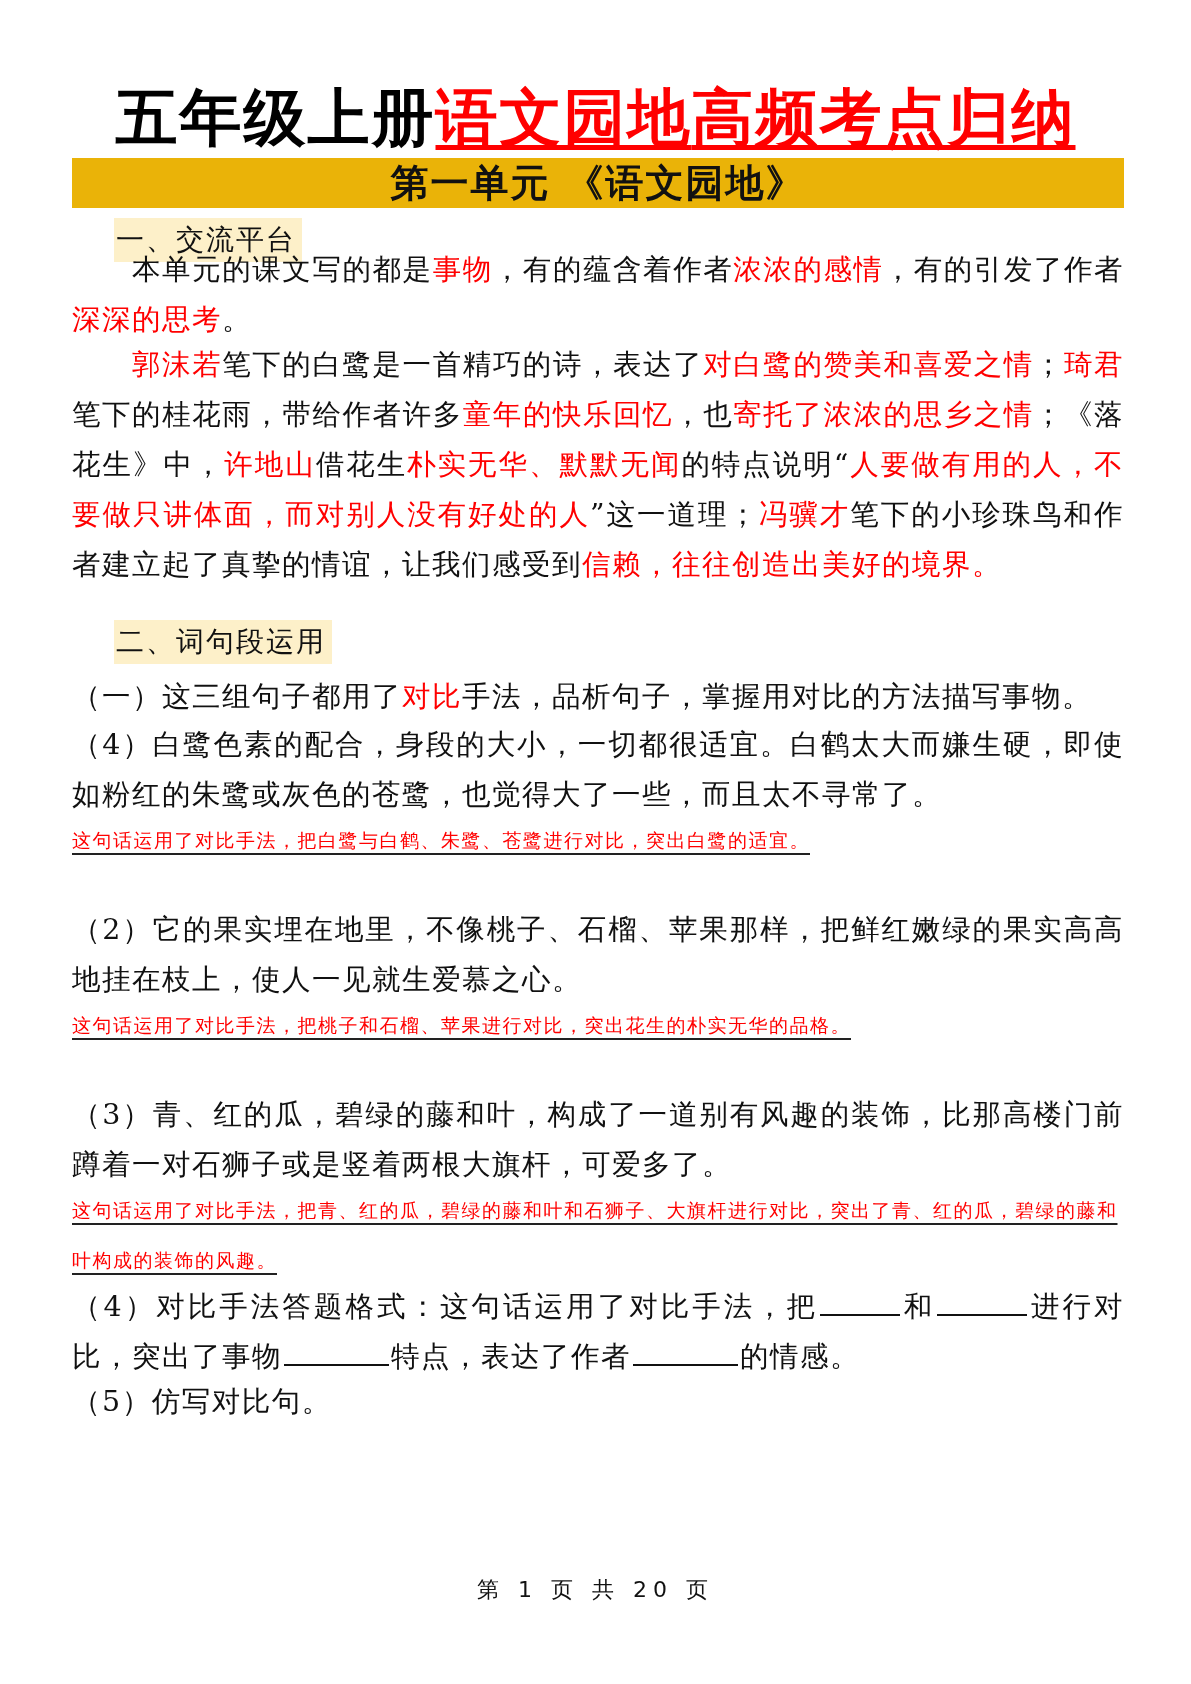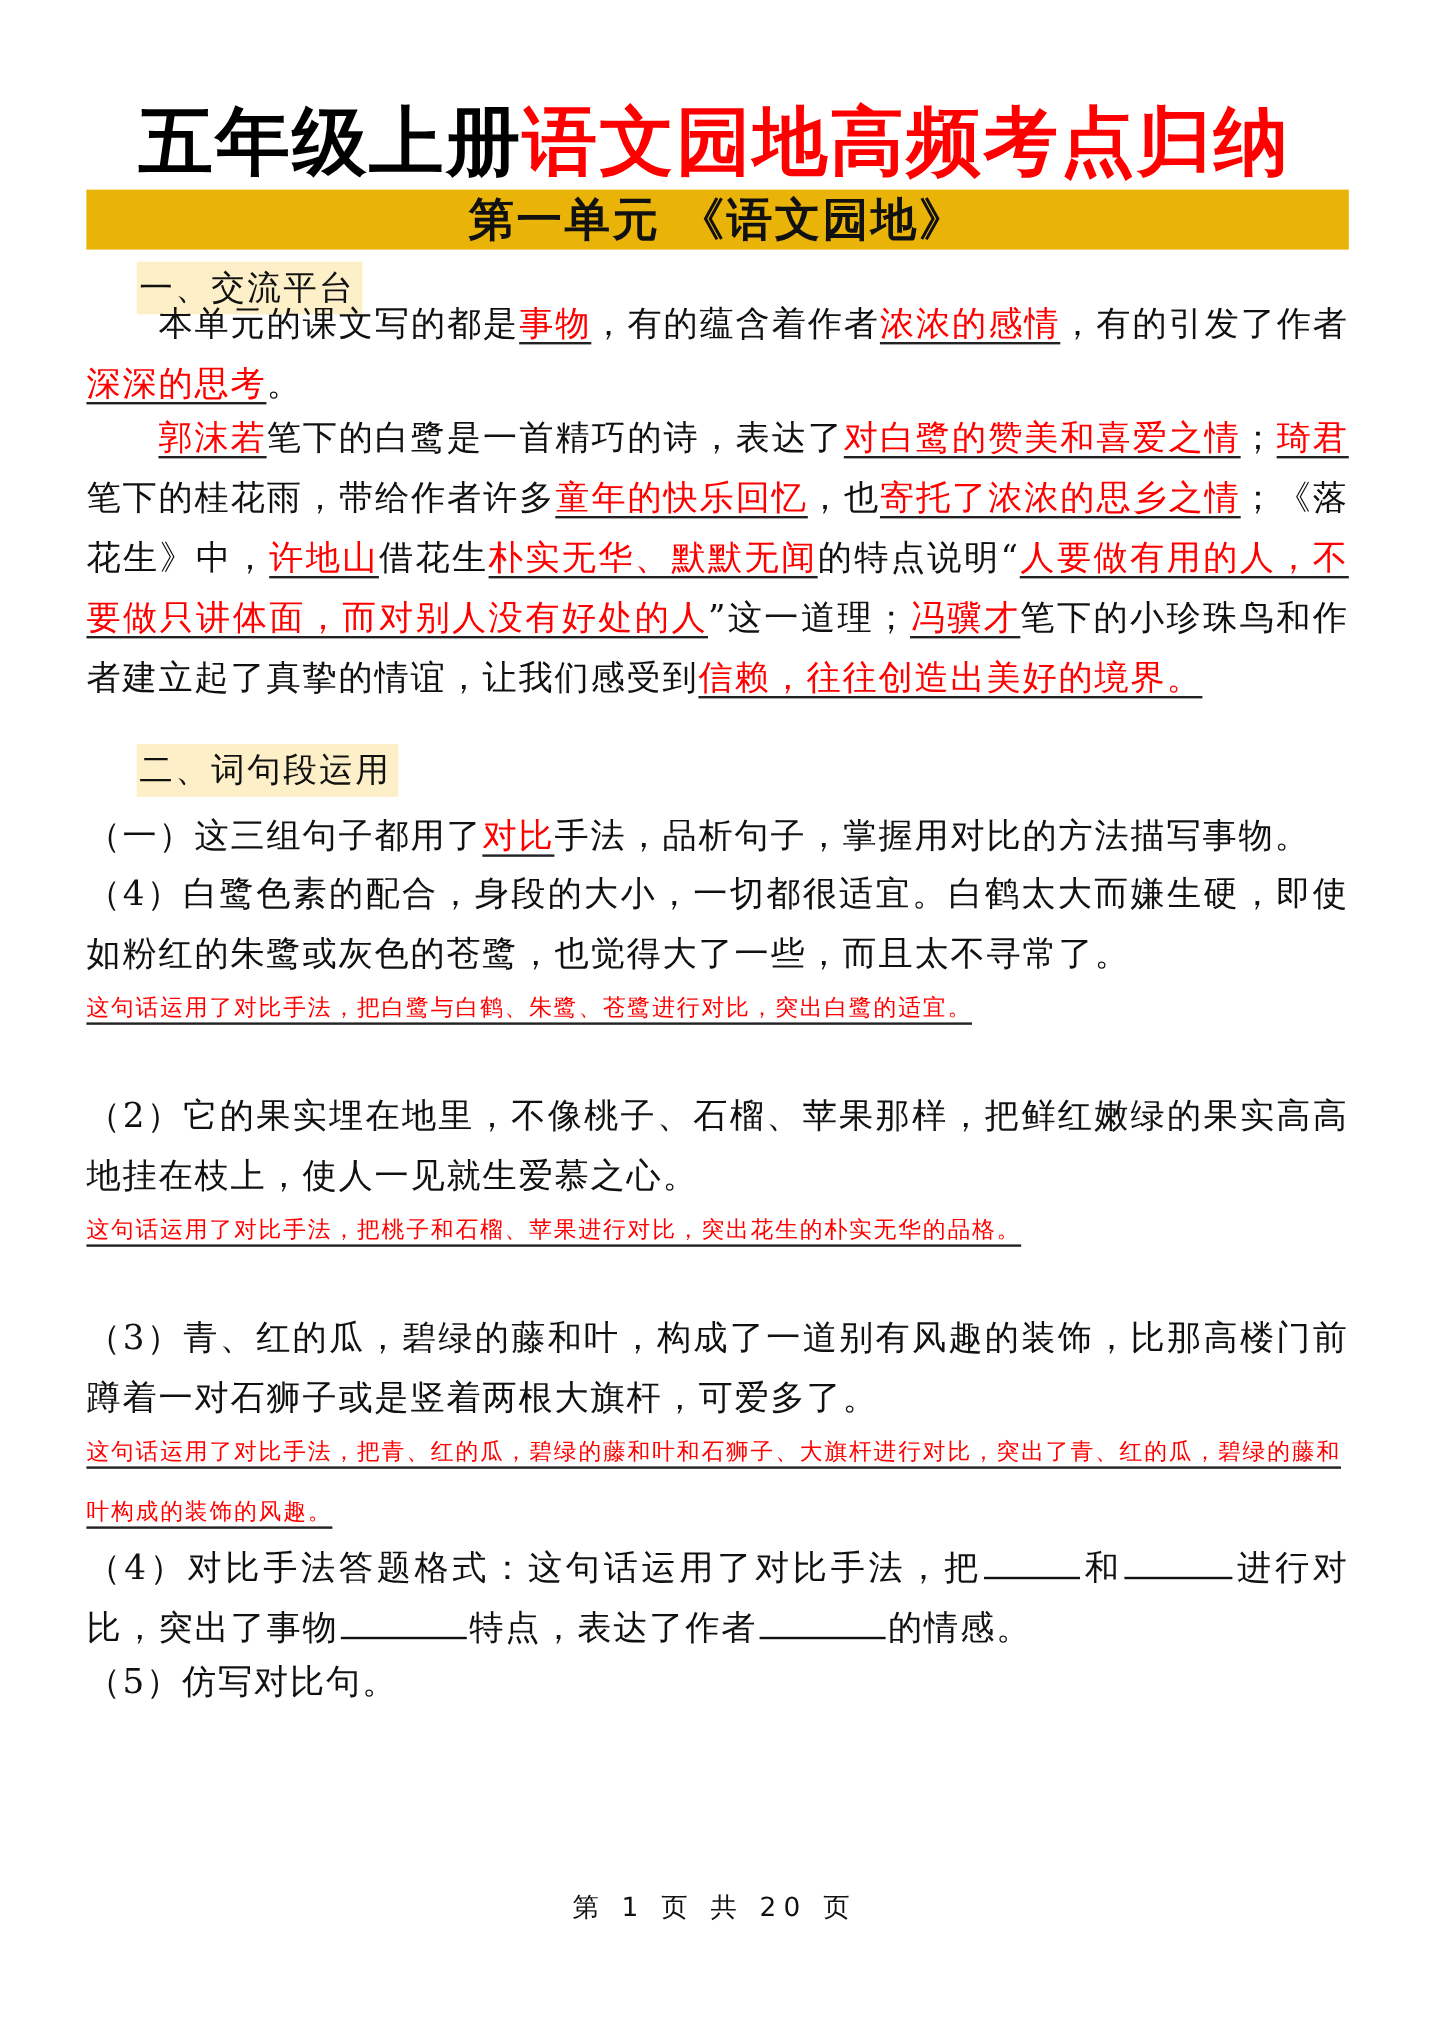"语文园地" .main-title .red { text-decoration: none -> underline }
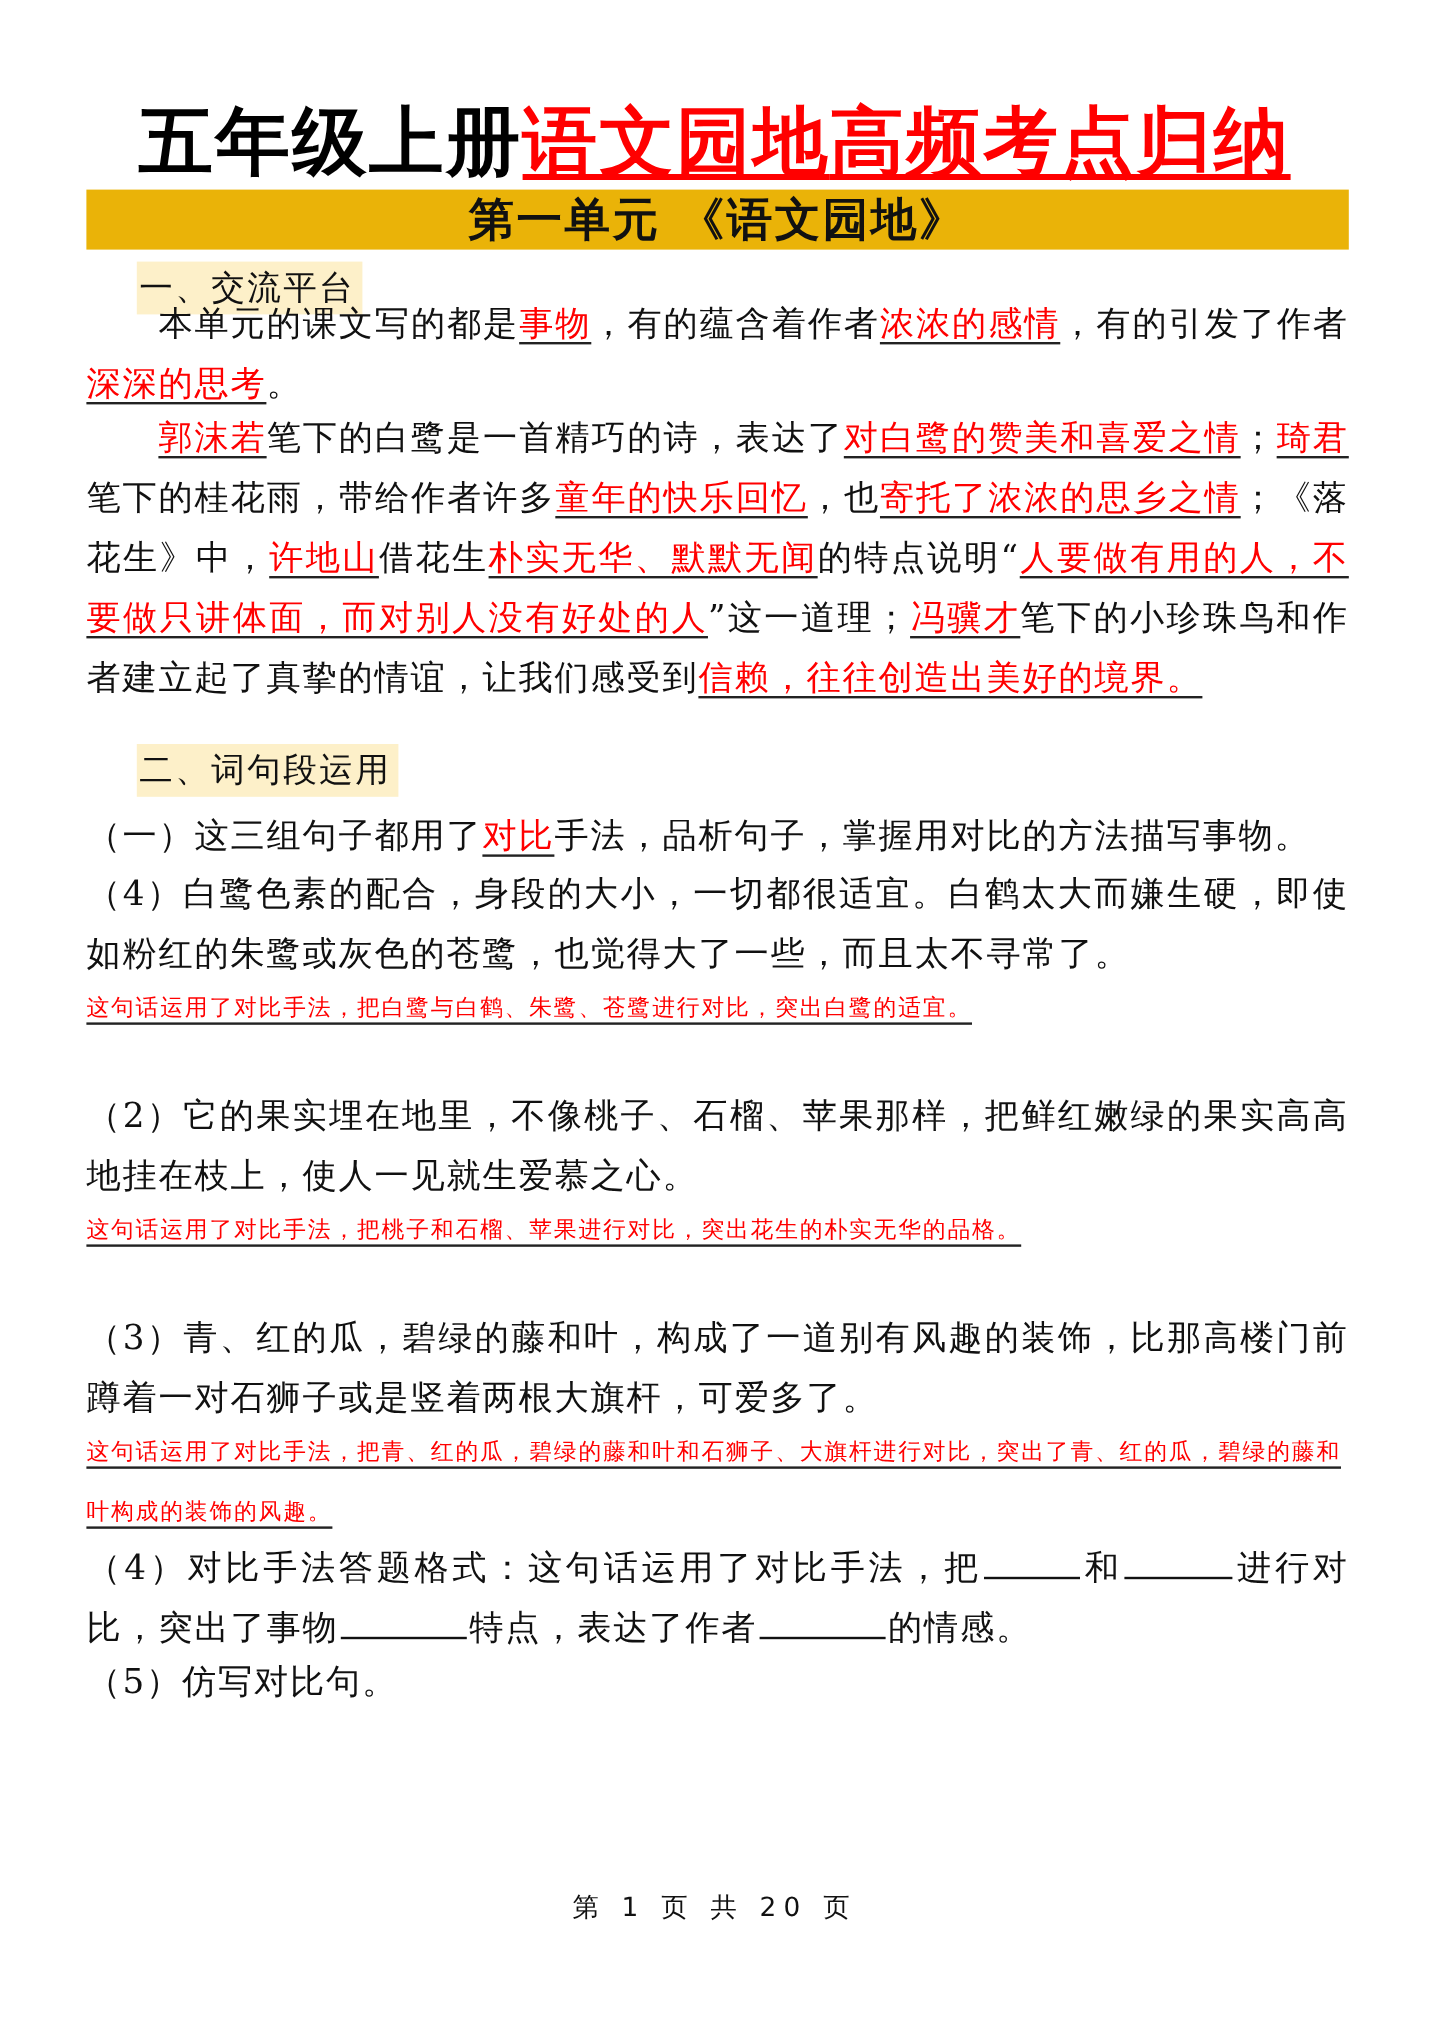"事物" .key { text-decoration: underline -> none }
